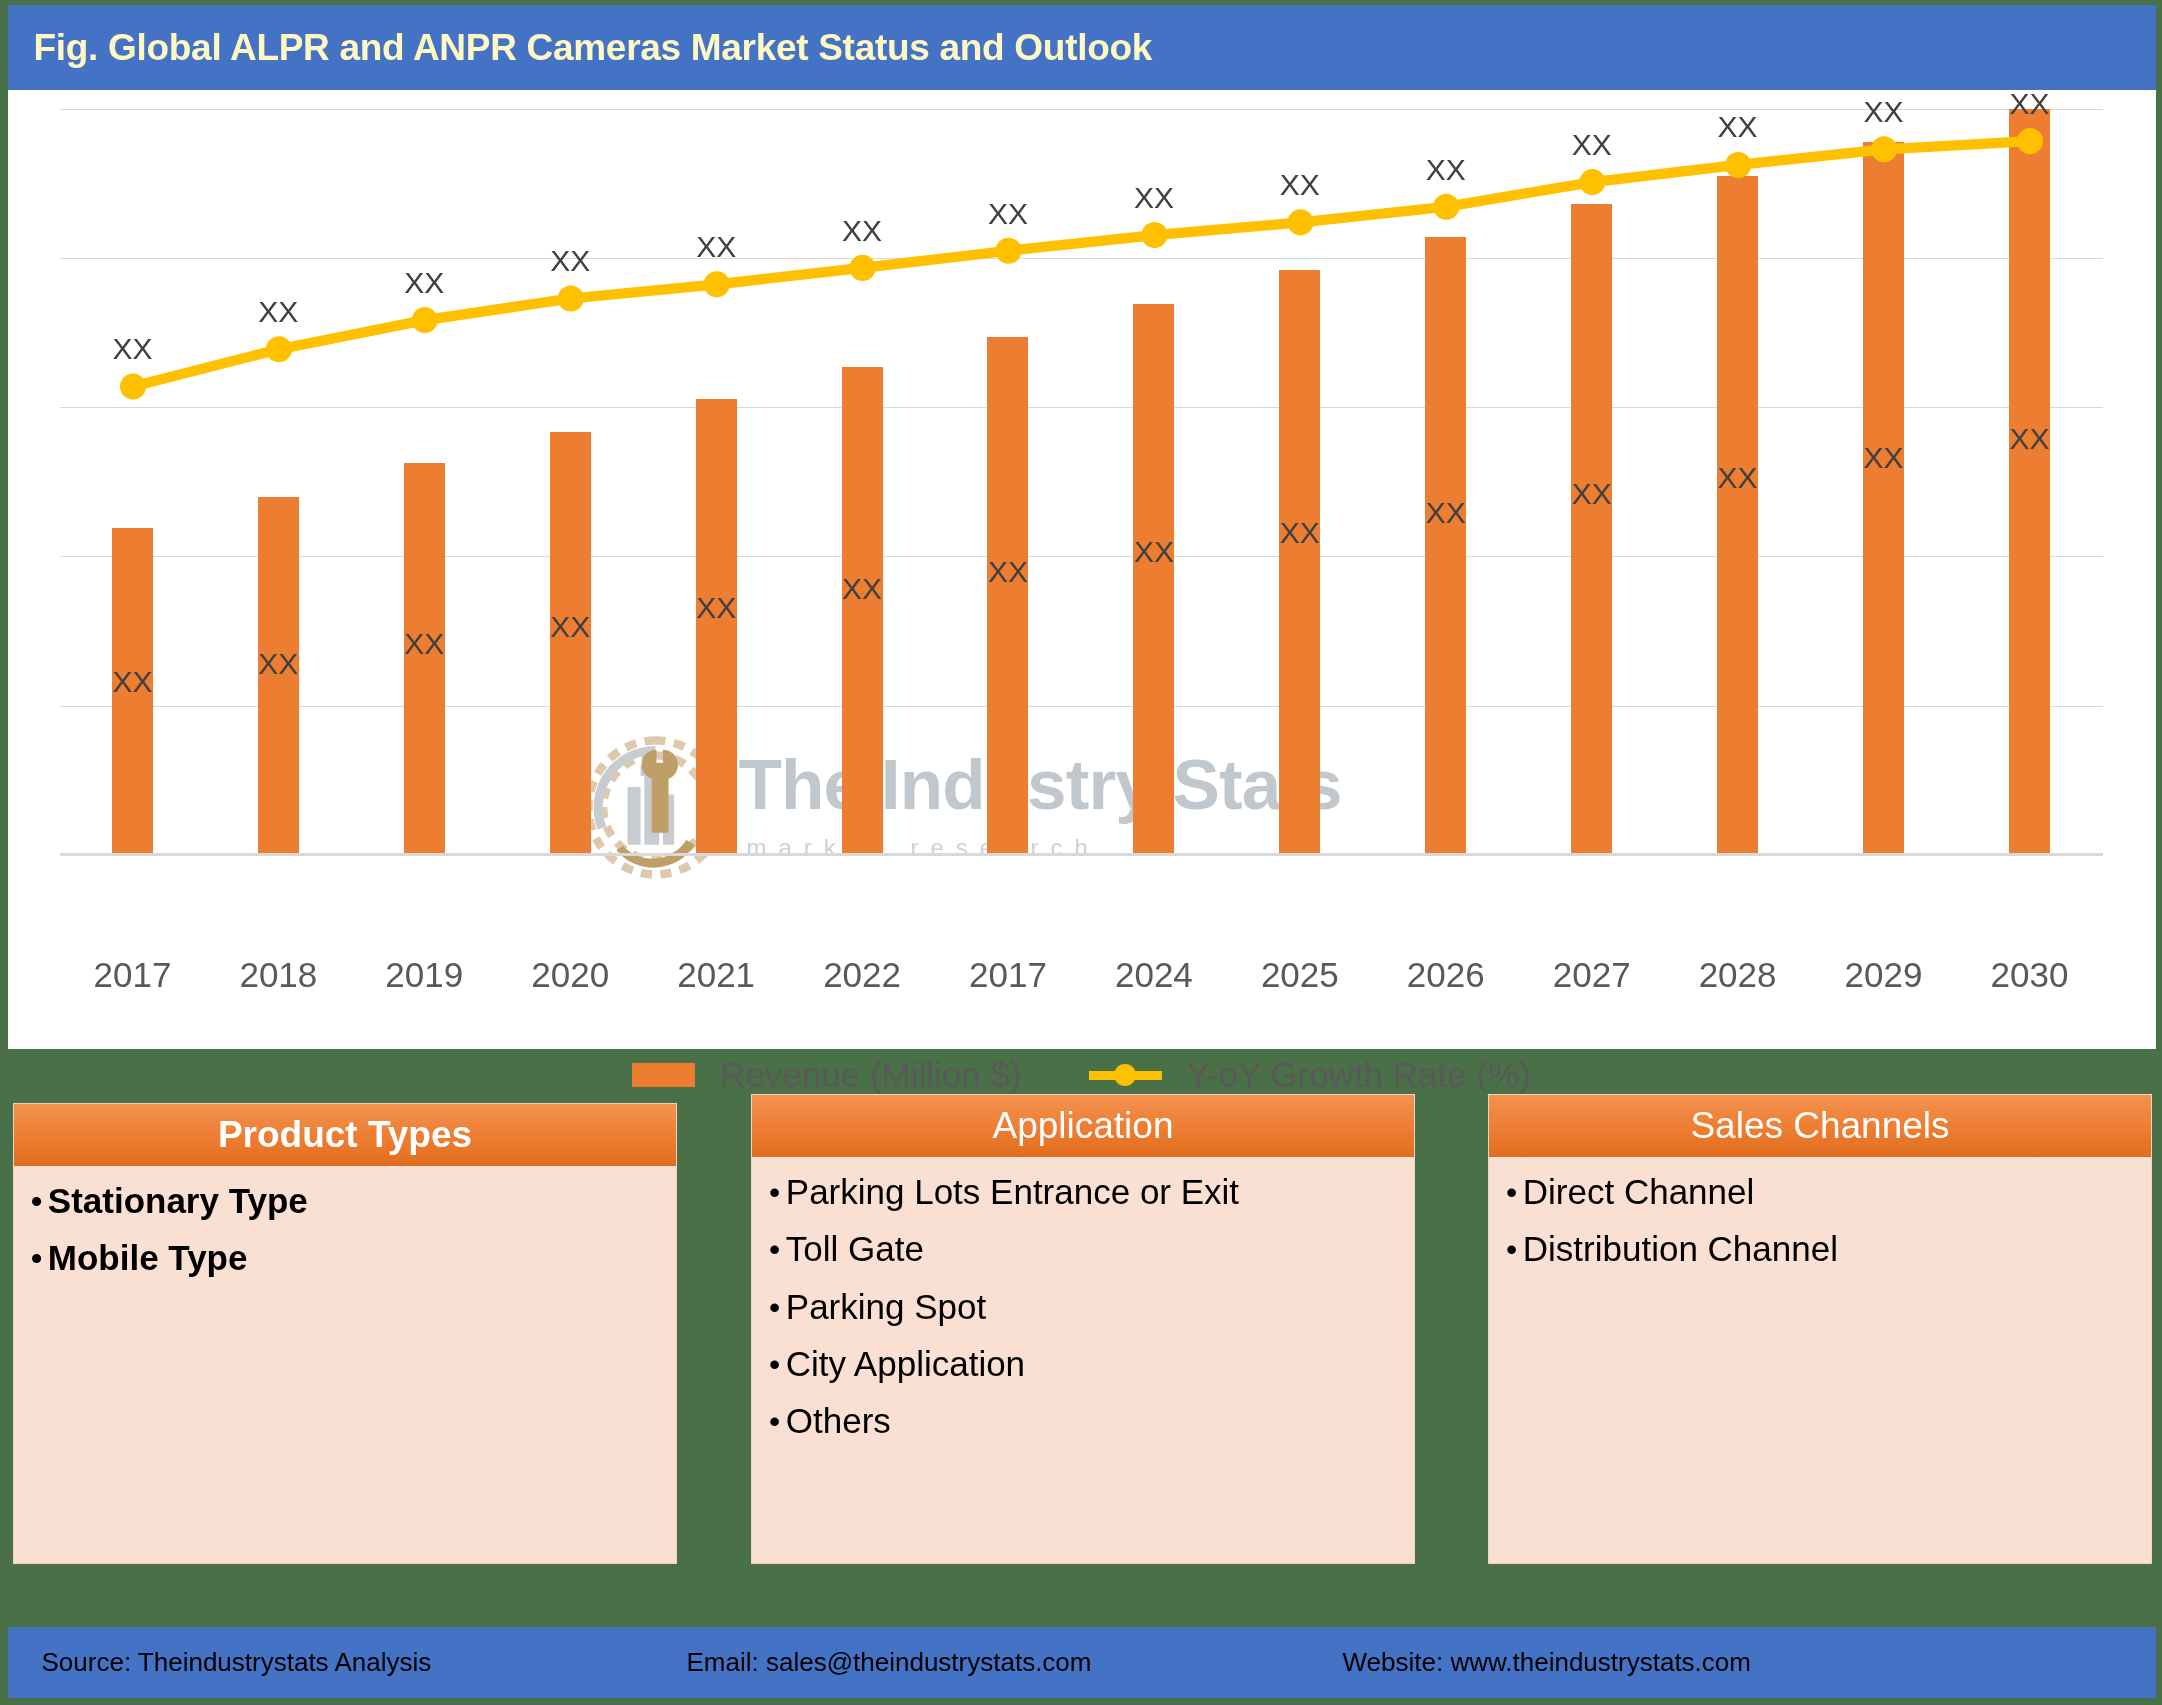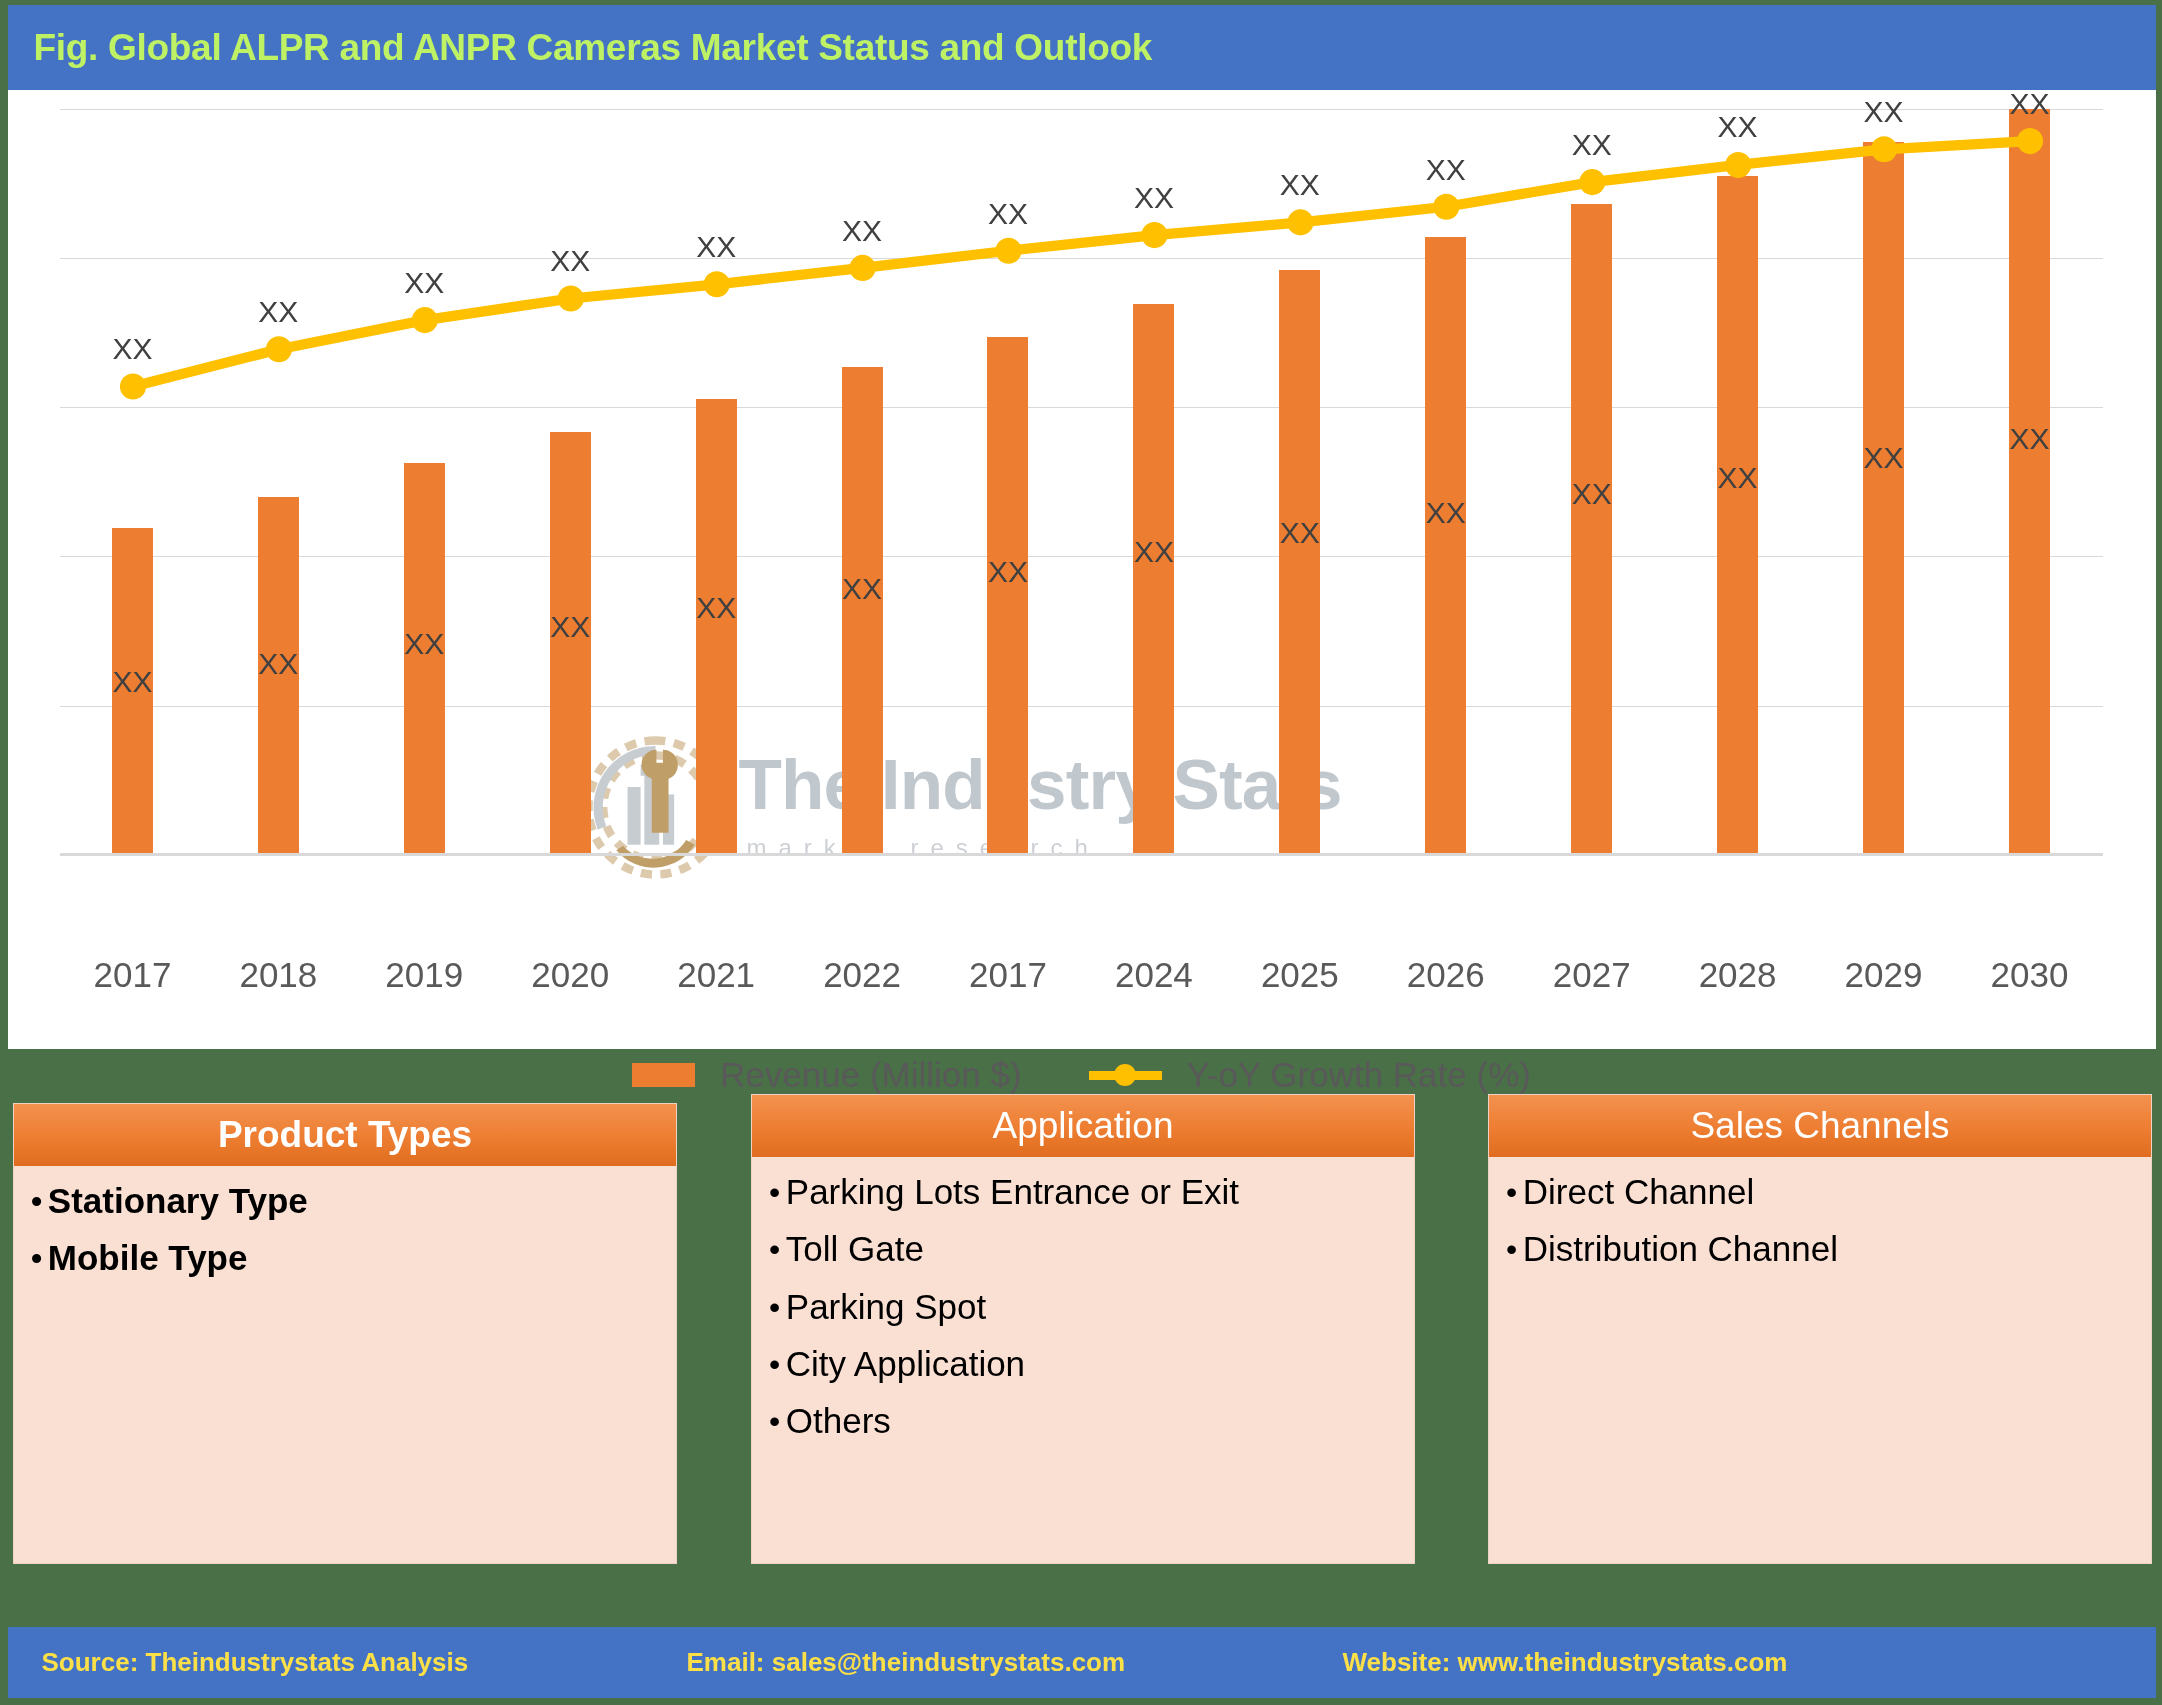"Fig. Global ALPR and ANPR" #title-text { color: #bef264 -> #fef9c3 }
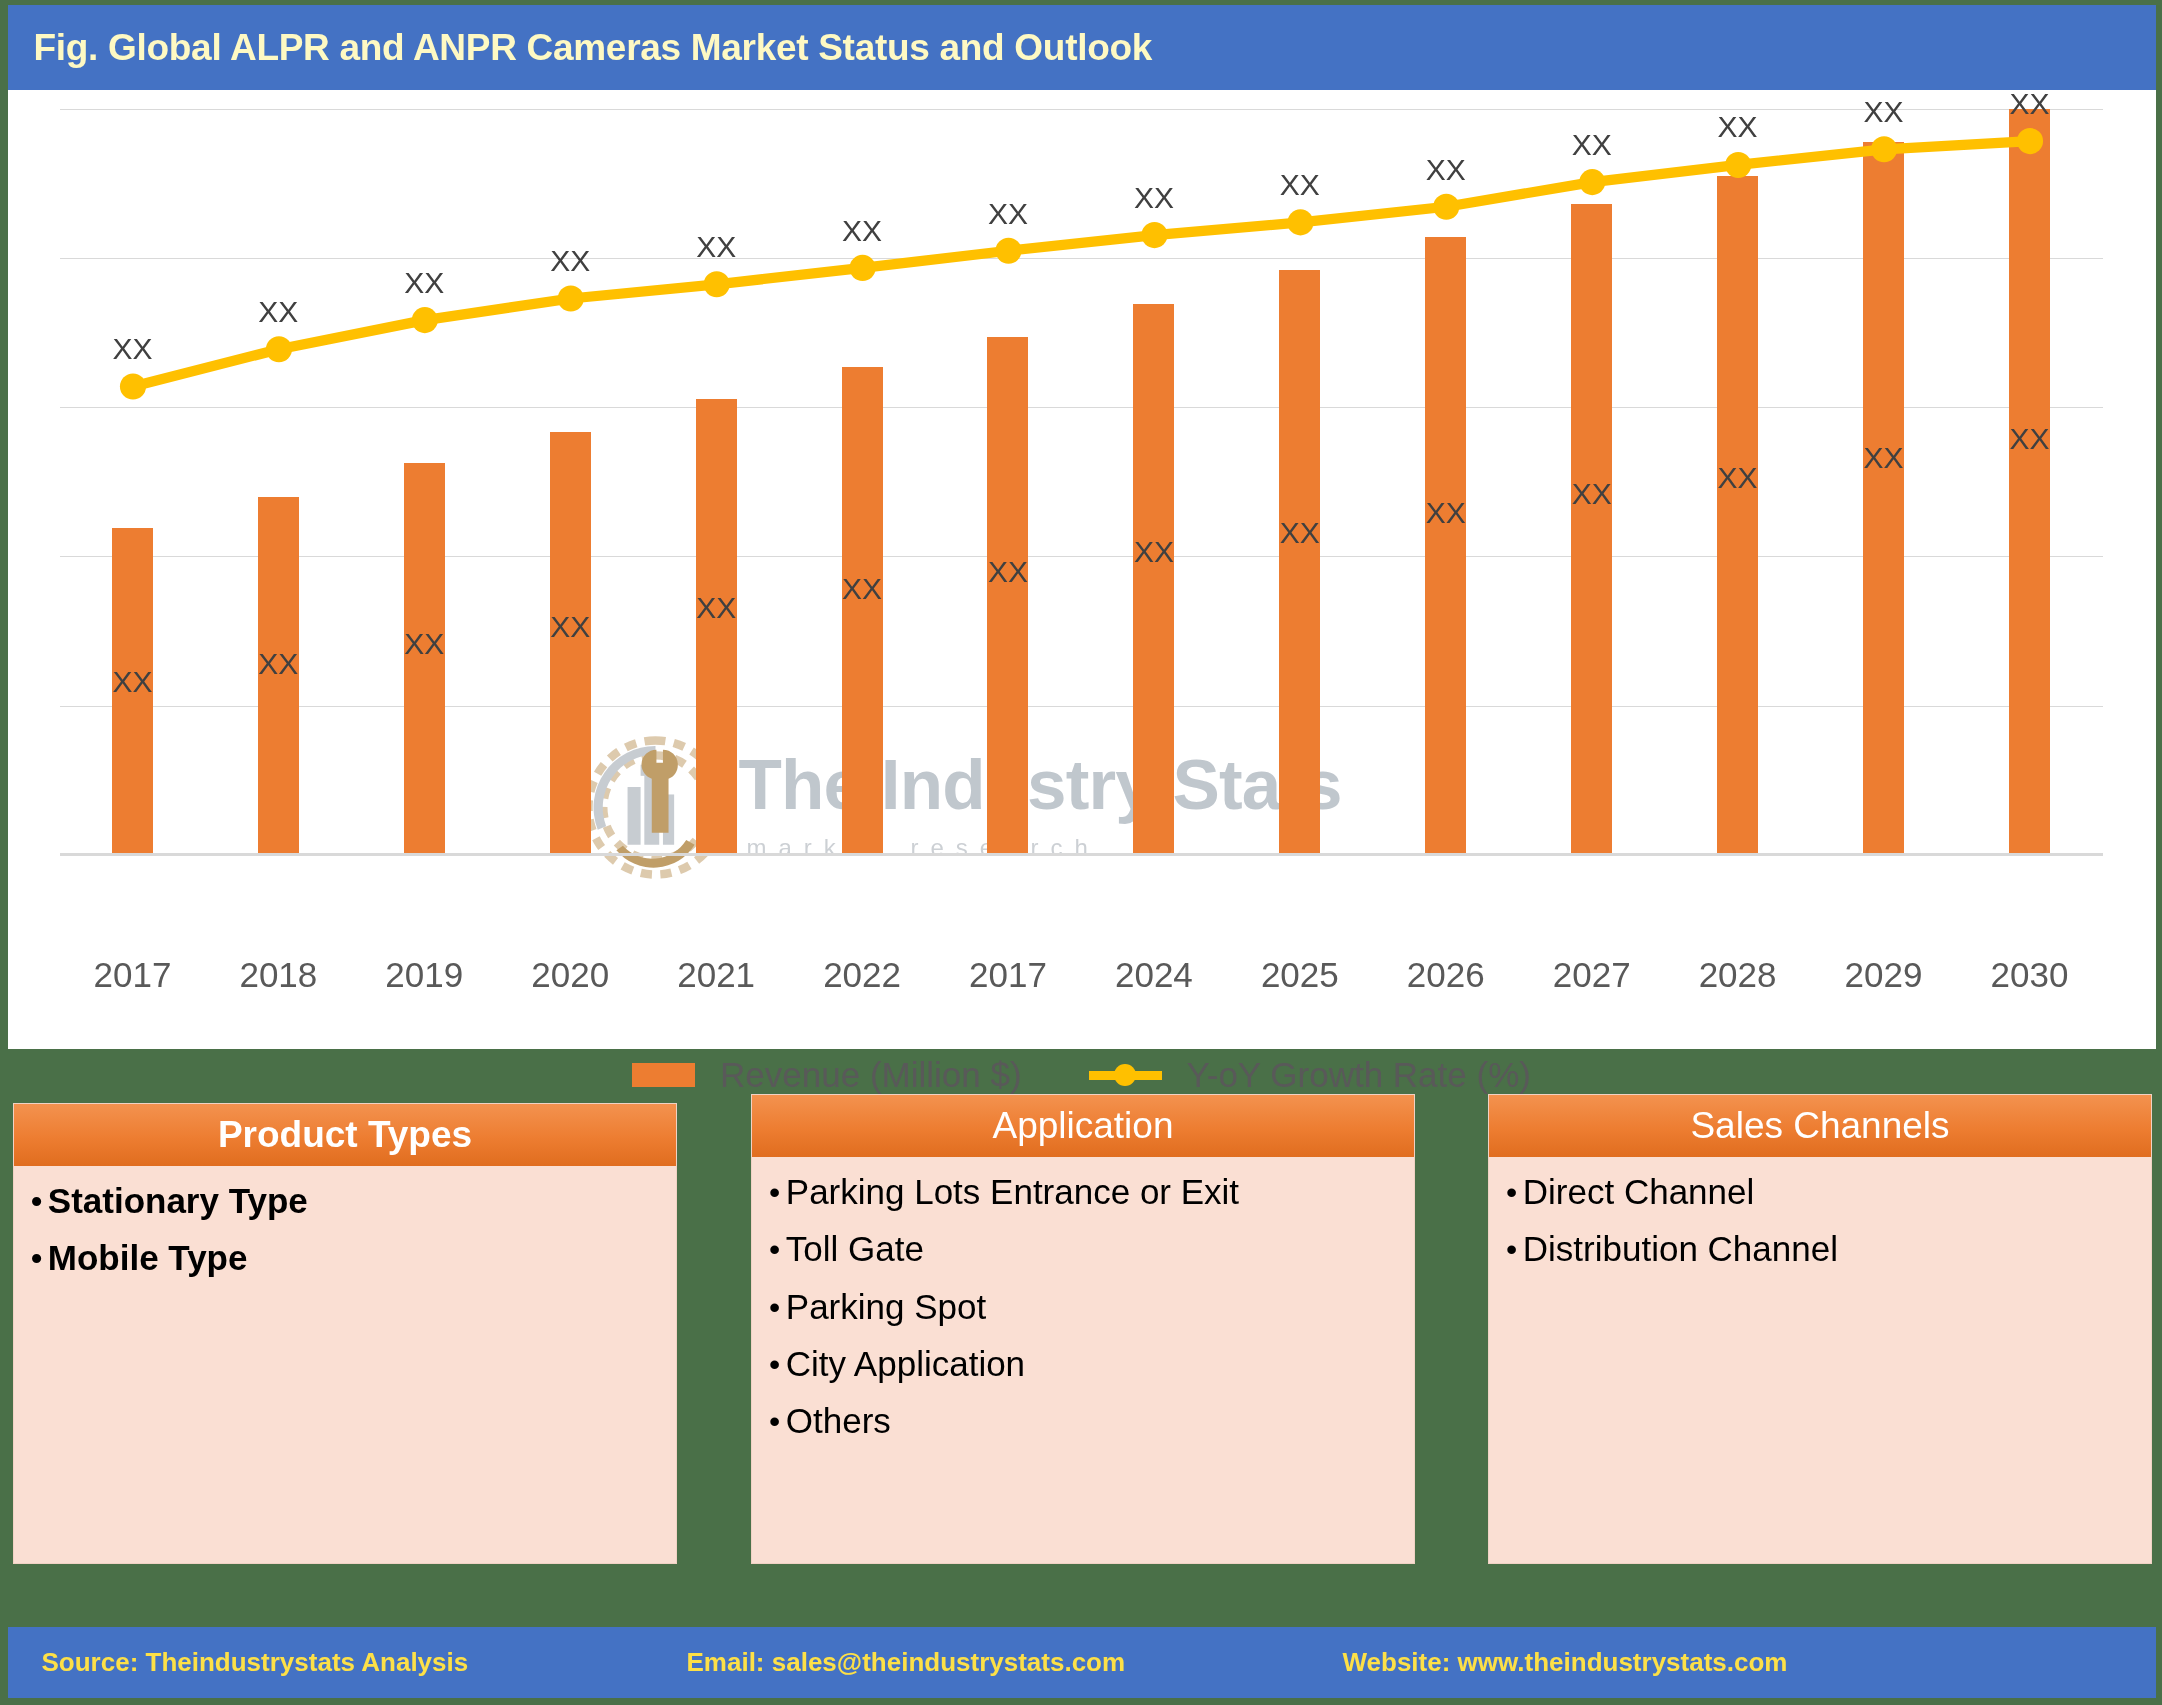"Source: Theindustrystats Analysis" .footer-cell { color: #fde047 -> #000000; font-weight: bold -> normal }
